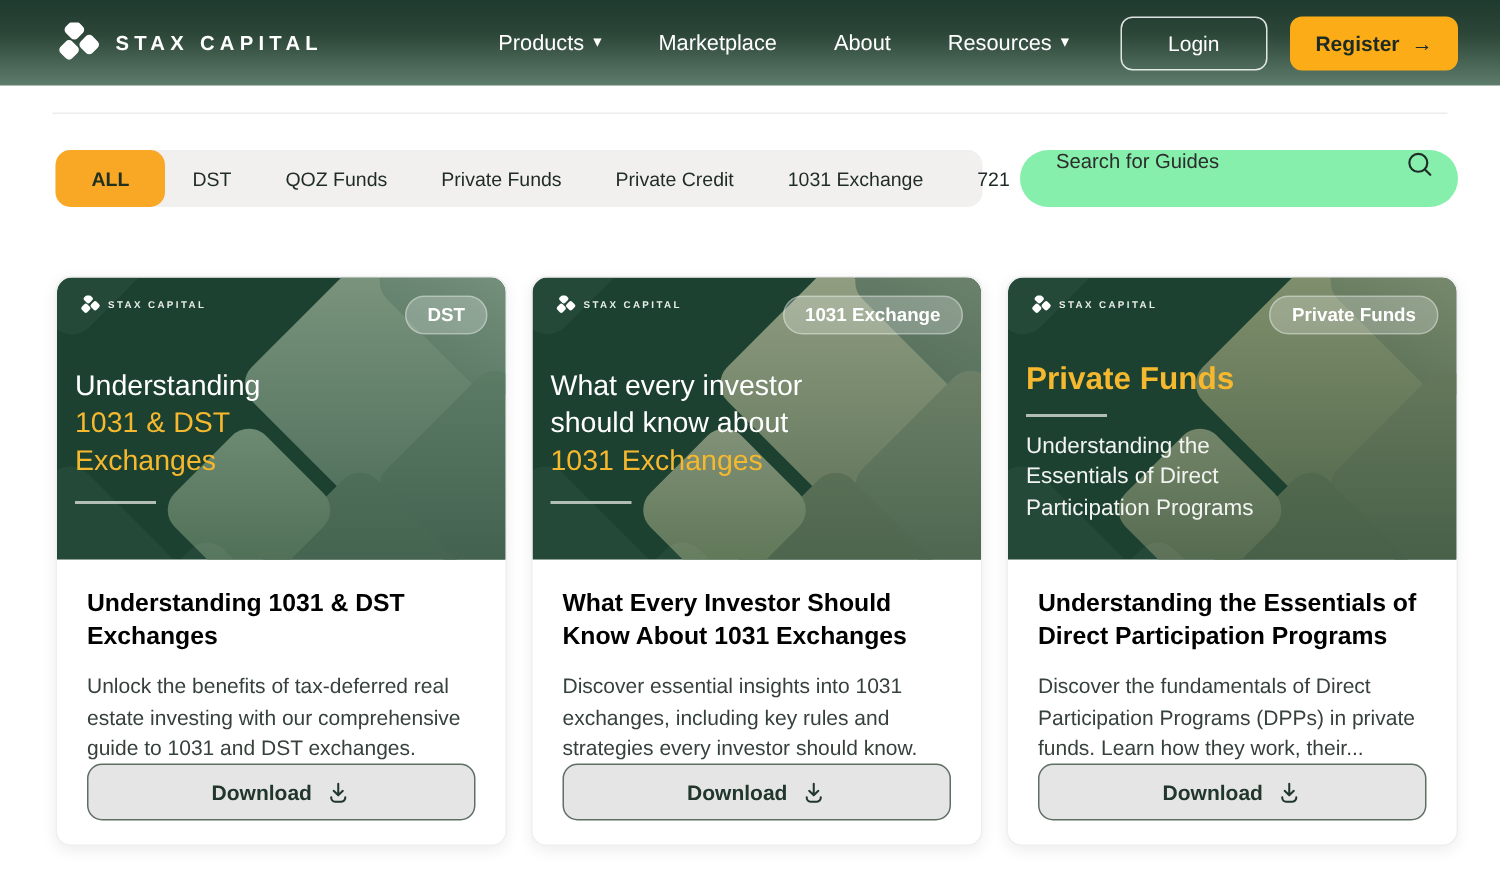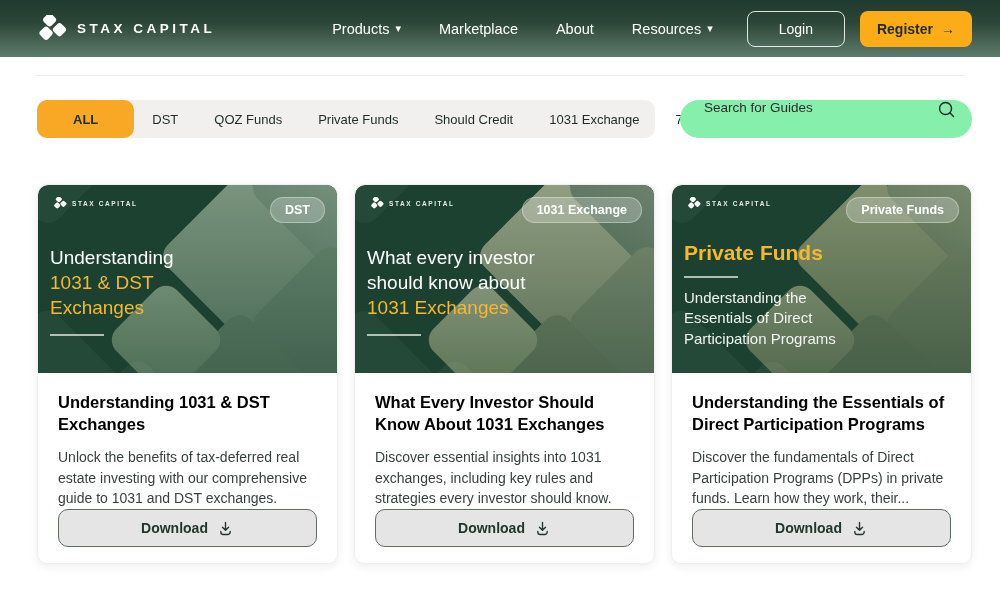"ALL" .tab.active { padding: 0 36px -> 0 24px }
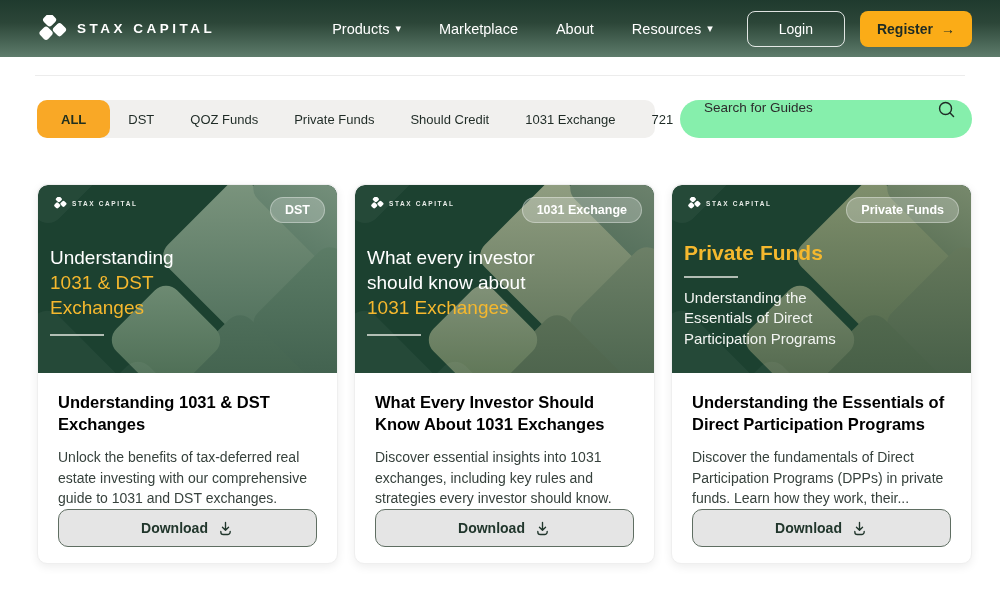"Should Credit" div.tab { text: Should -> Private }
